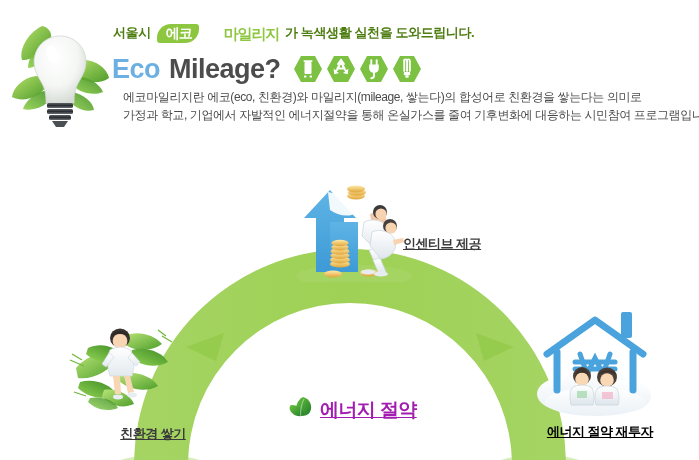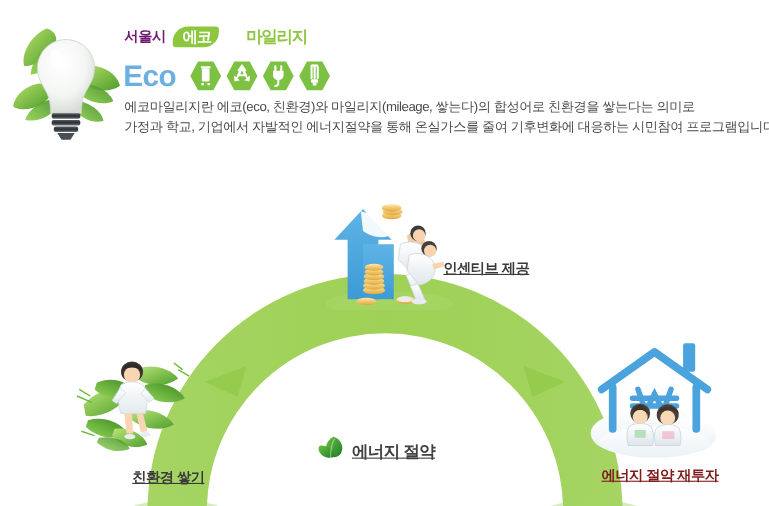"서울시" .tagline-text { color: #701a75 -> #4d7c0f }
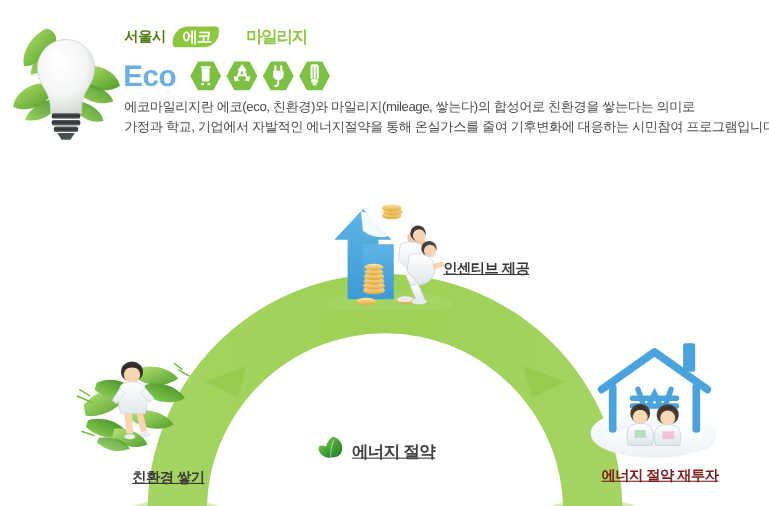"가 녹색생활 실천을 도와드립니다." span.tagline-text { html: none -> <span>가 녹색생활 실천을 도와드립니다.</span> }
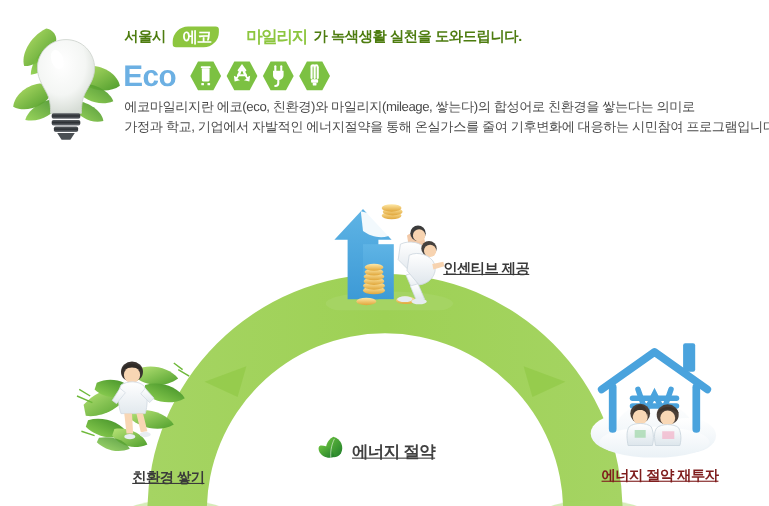"Mileage?" span { html: none -> <span>Mileage?</span> }
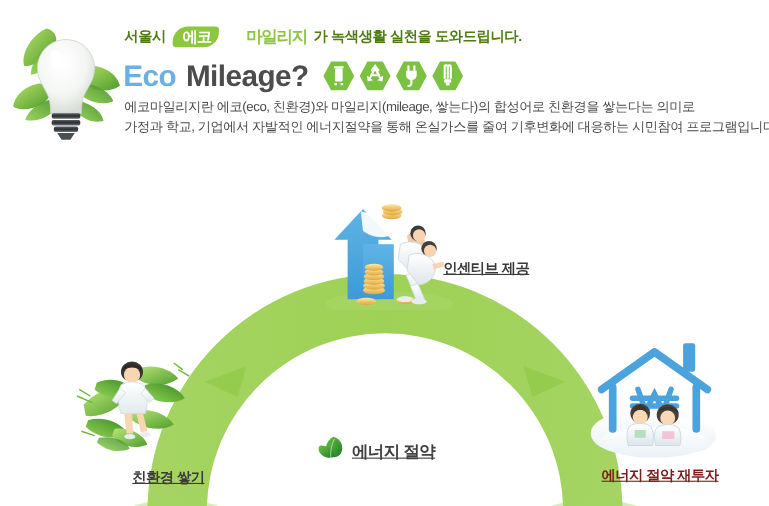"에코마일리지란 에코(eco, 친환경)와 마일리지(mileage," .desc-line { margin-left: none -> 10px }
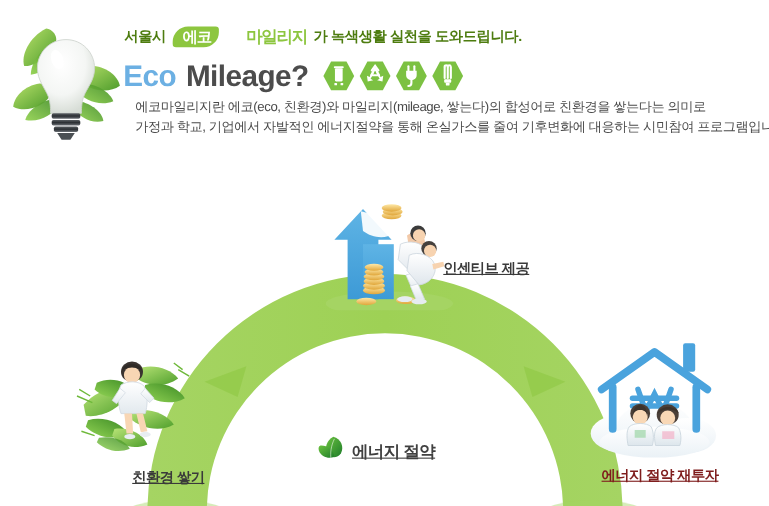"에너지 절약" #center-label-text { color: #404040 -> #a21caf; font-size: 15px -> 19px }
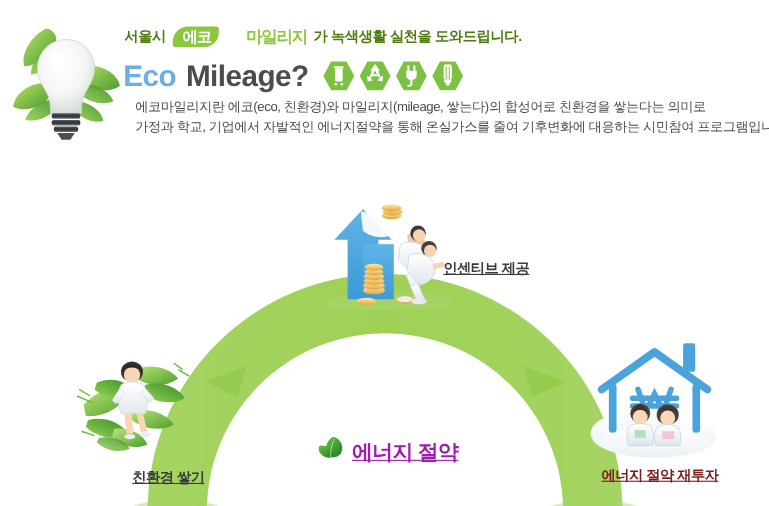"에너지 절약 재투자" #label-reinvest { color: #7f1d1d -> #000000 }
